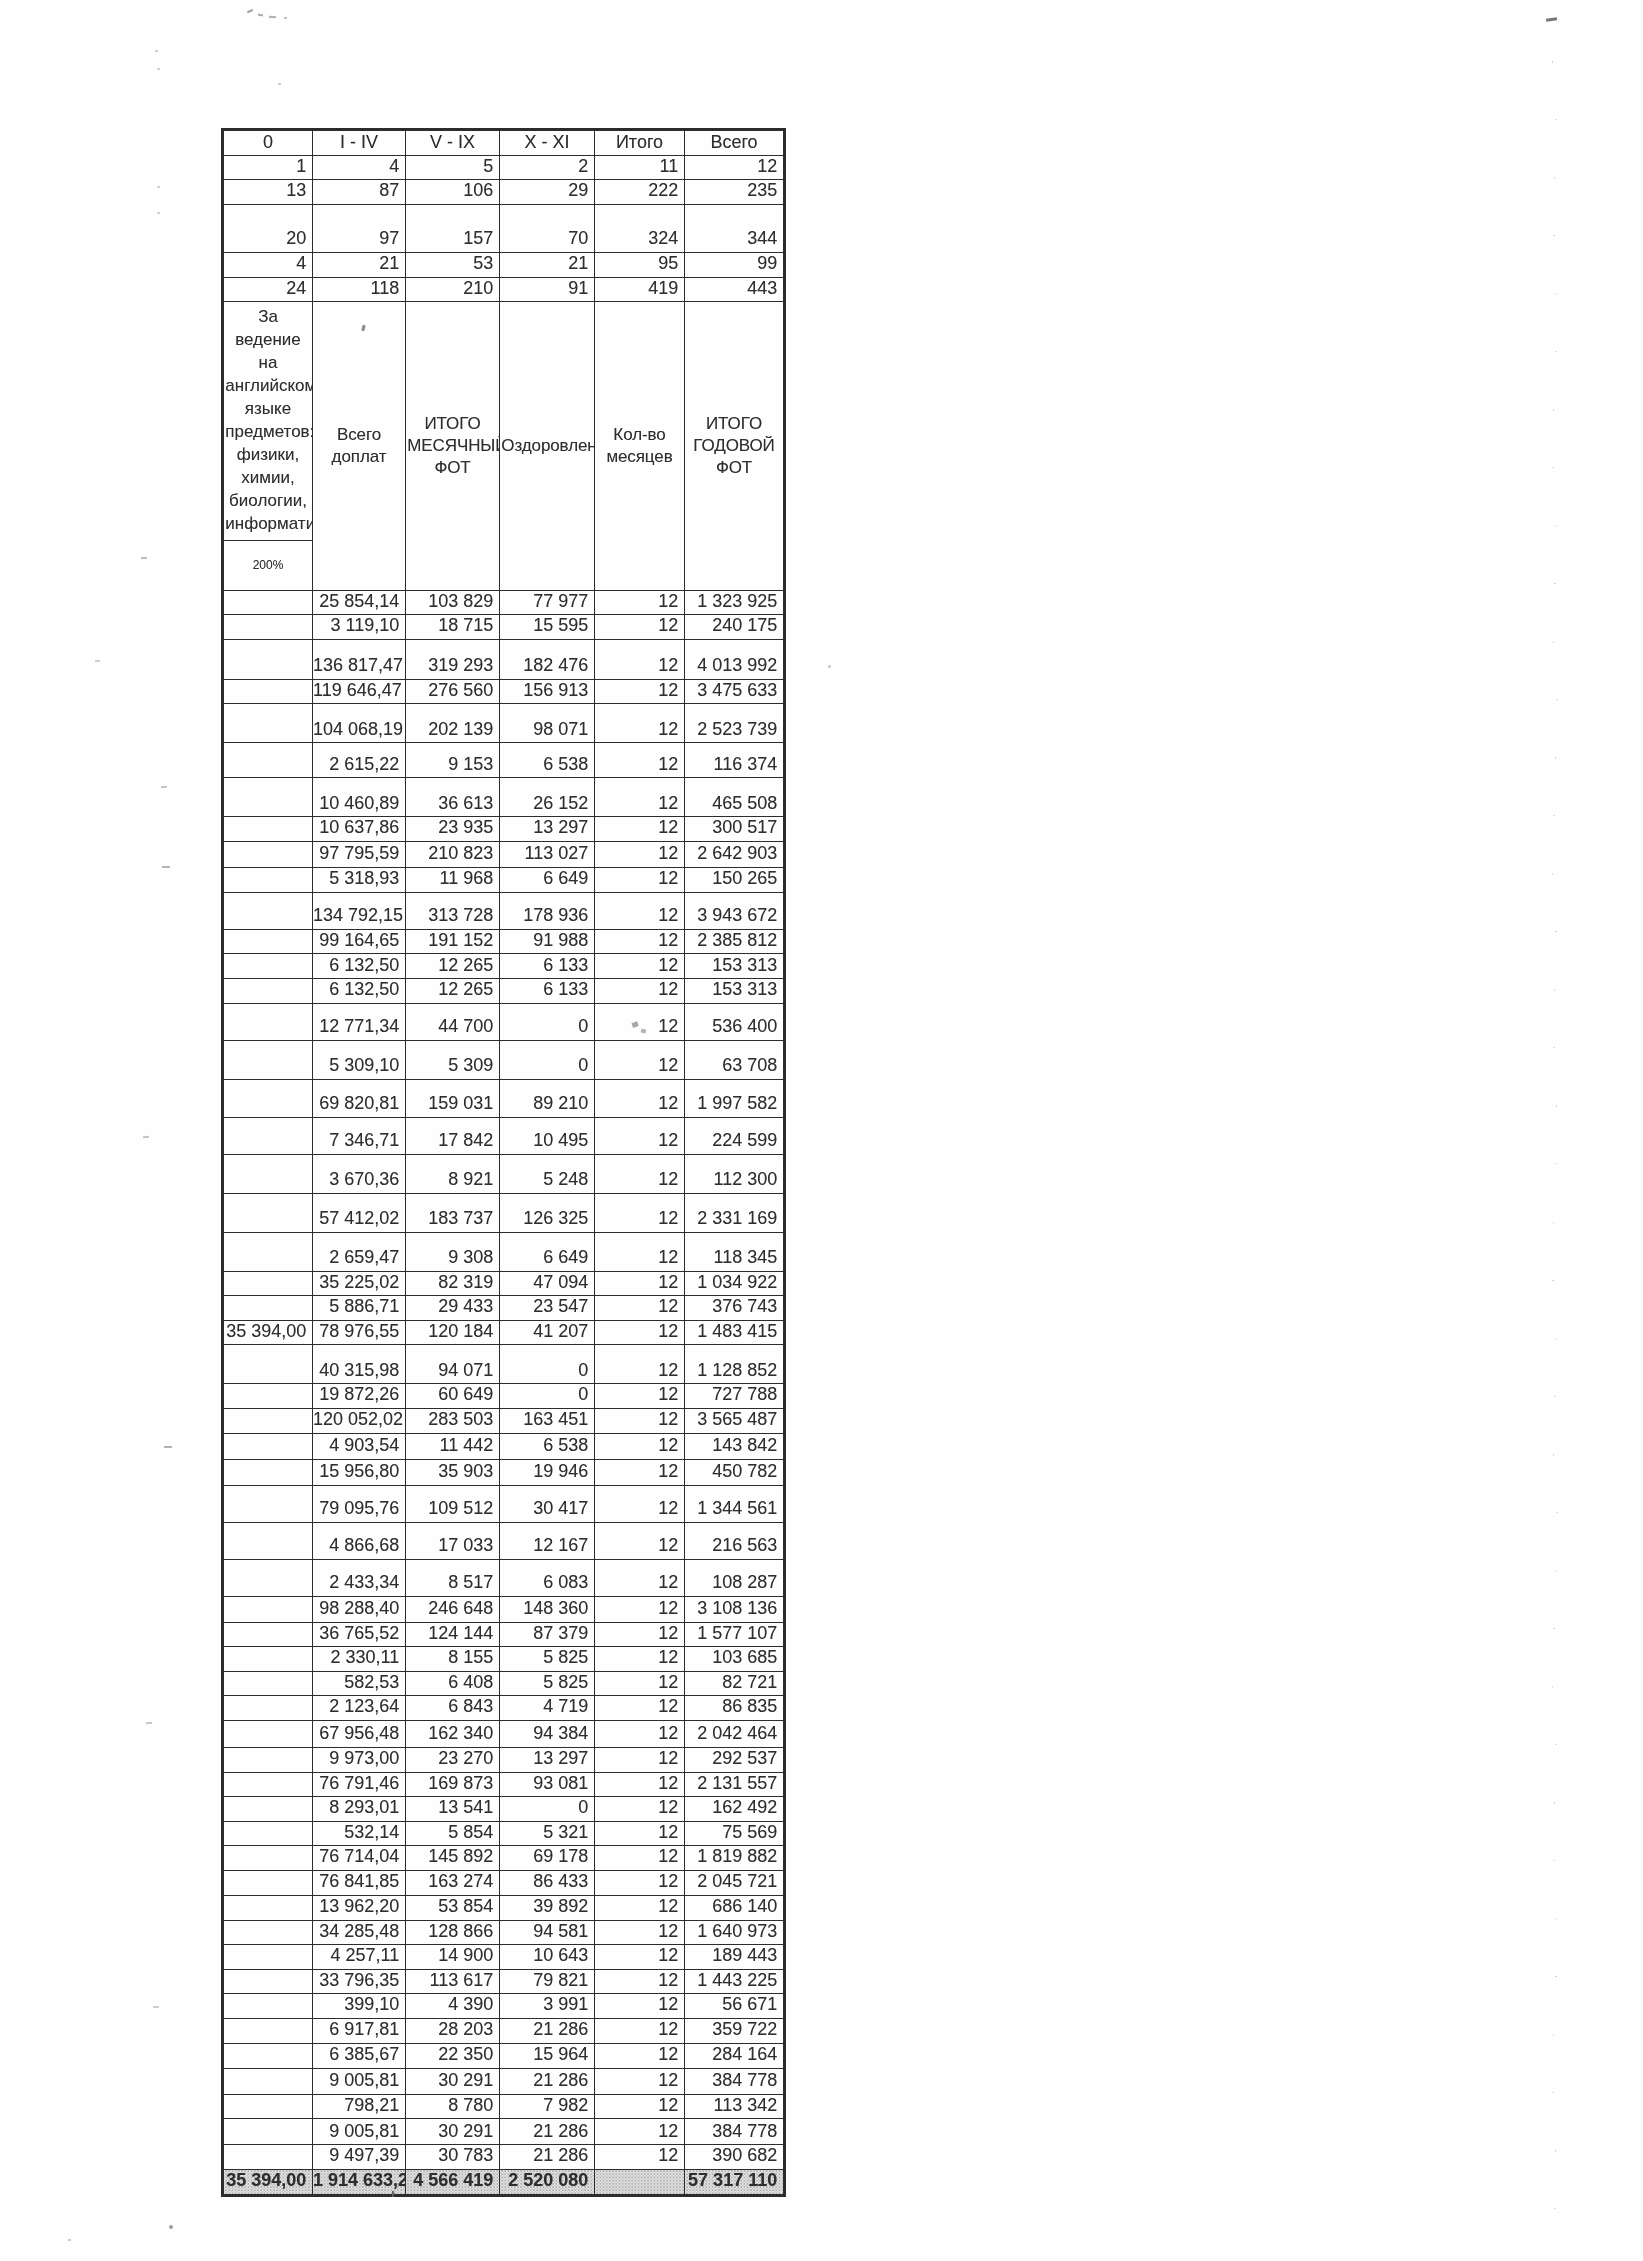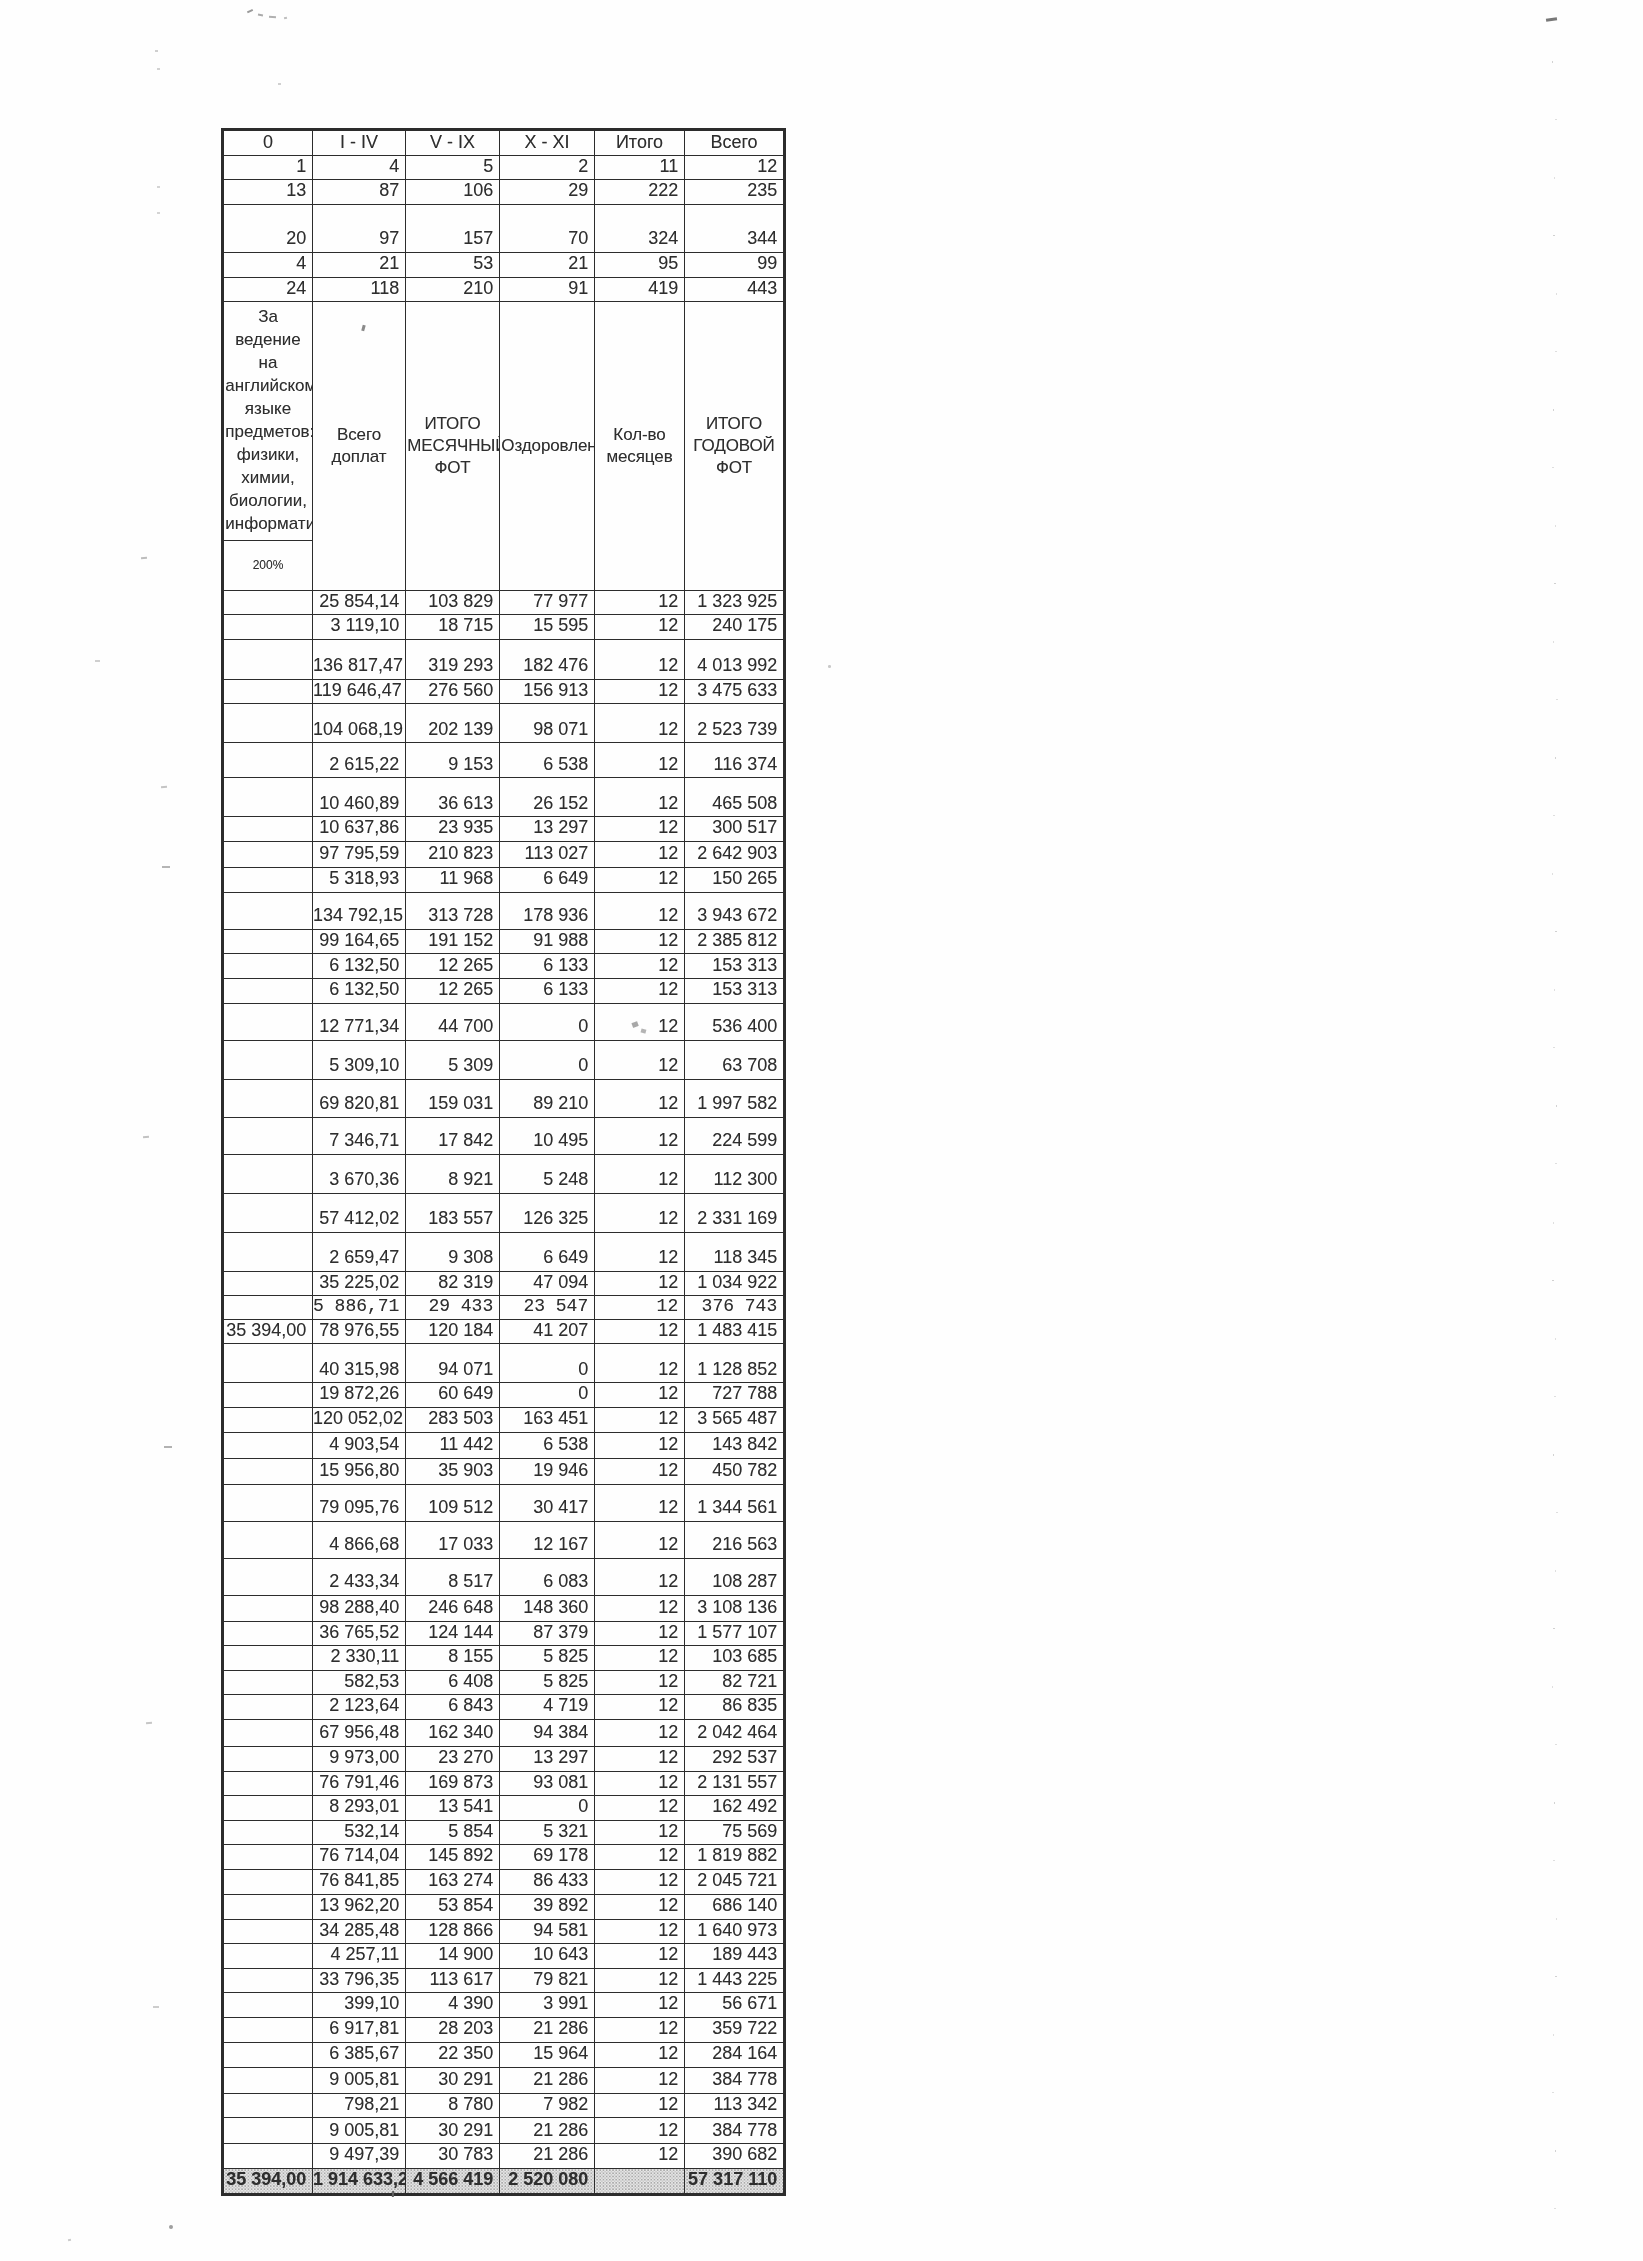"183 557" td.num { text: 183 557 -> 183 737 }
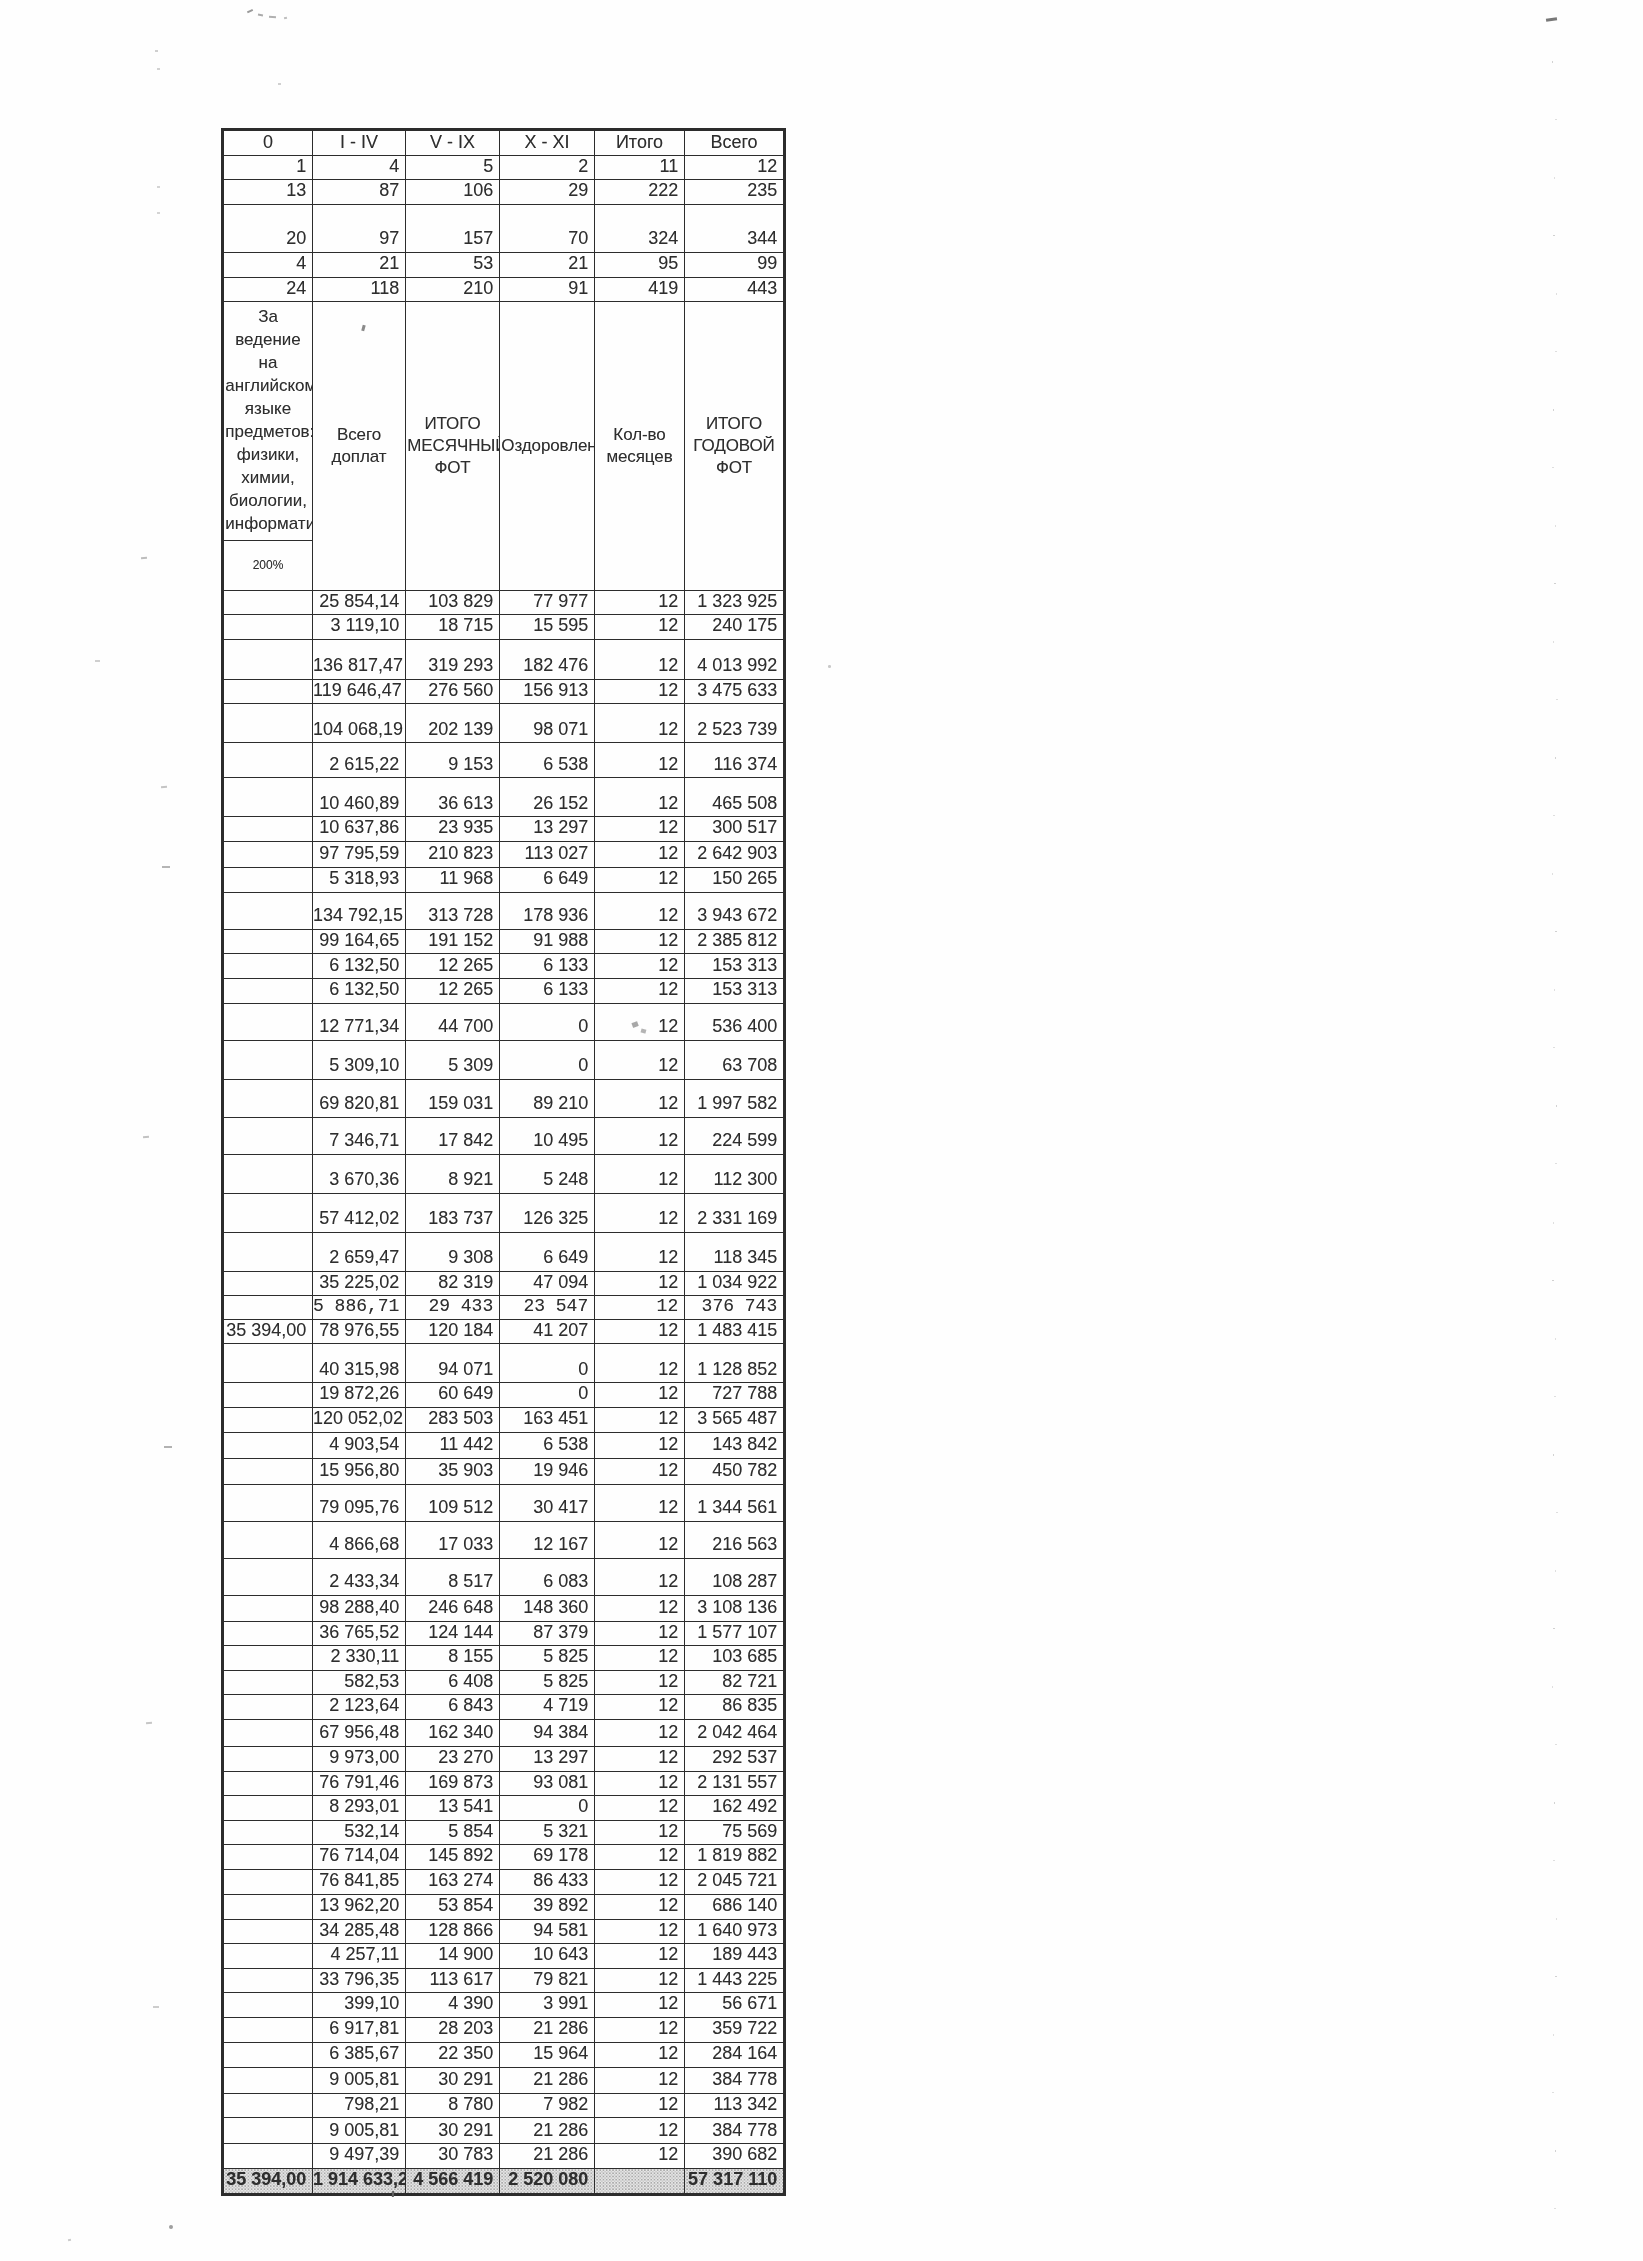"5 886,71" tr { font-family: Liberation Mono, monospace -> none }
